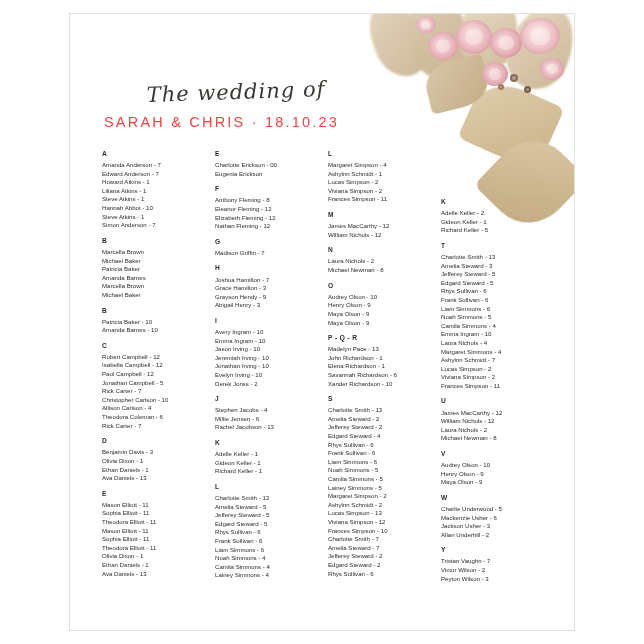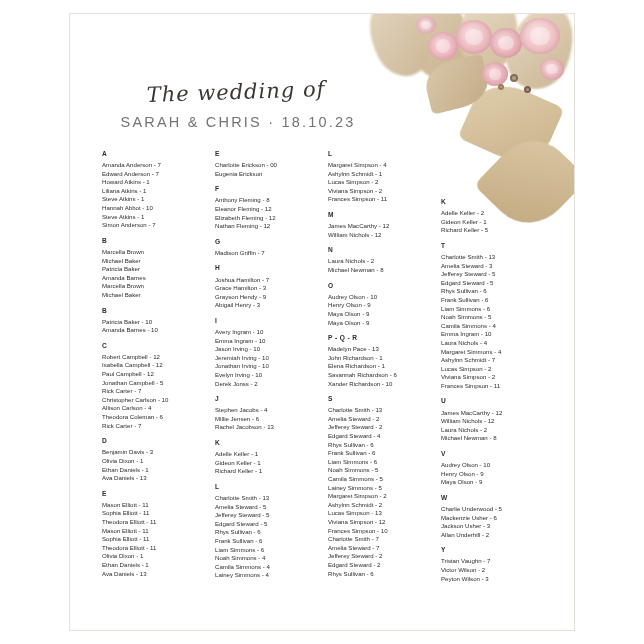"SARAH & CHRIS · 18.10.23" .names { color: #737373 -> #ef4444; text-align: center -> left }
